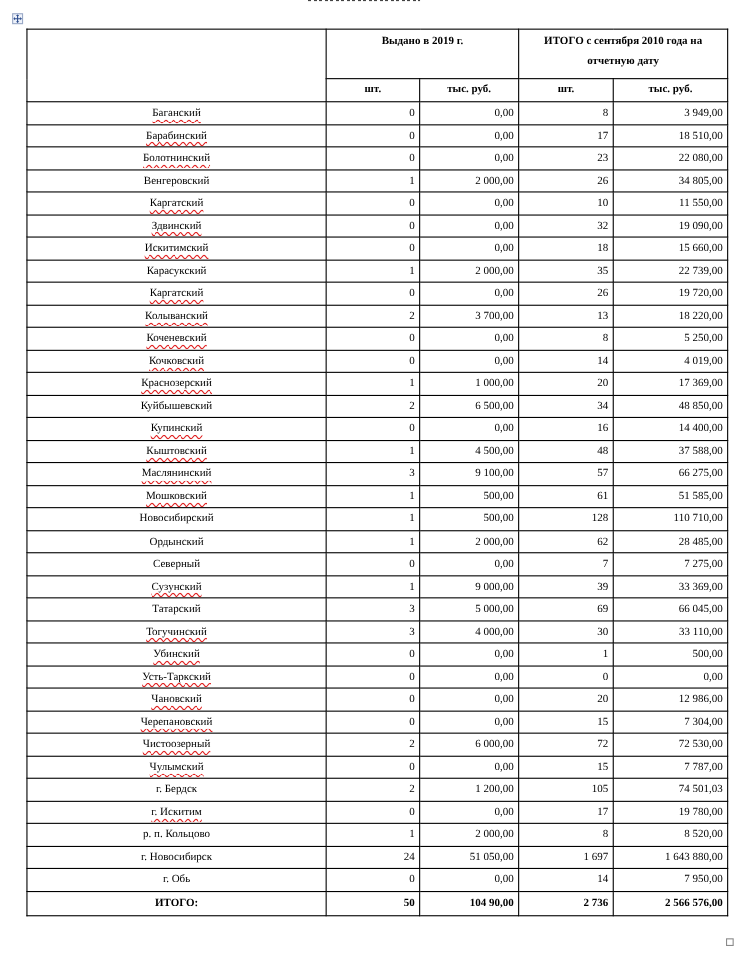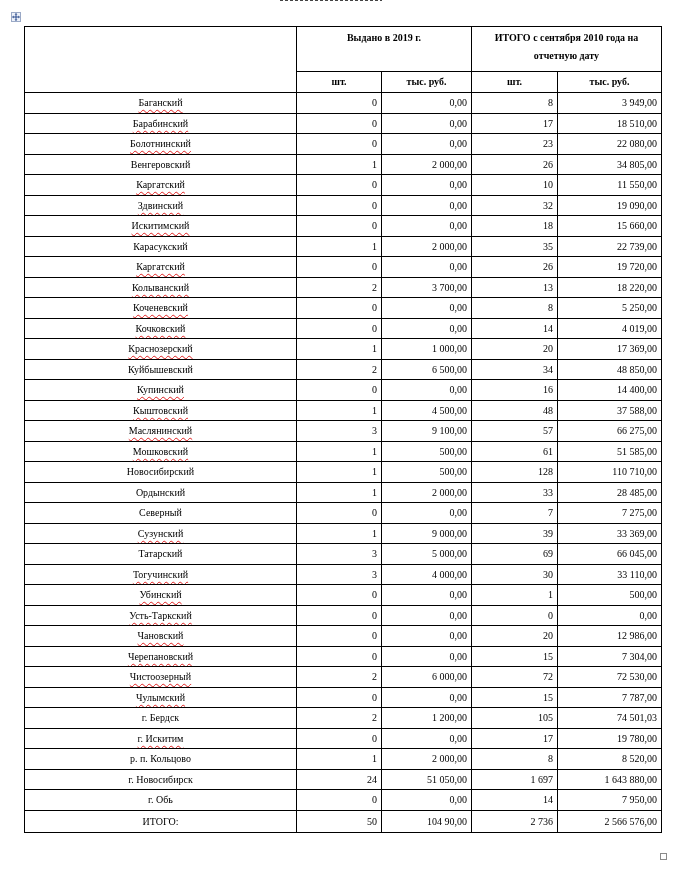"33" td.num { text: 33 -> 62 }
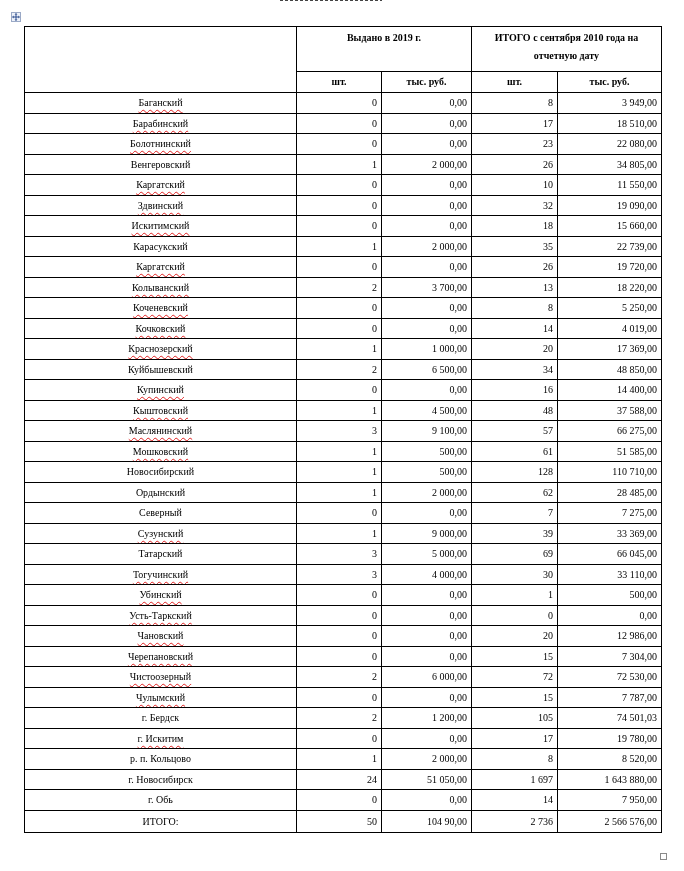"ИТОГО:" tr.total td { font-weight: normal -> bold }
